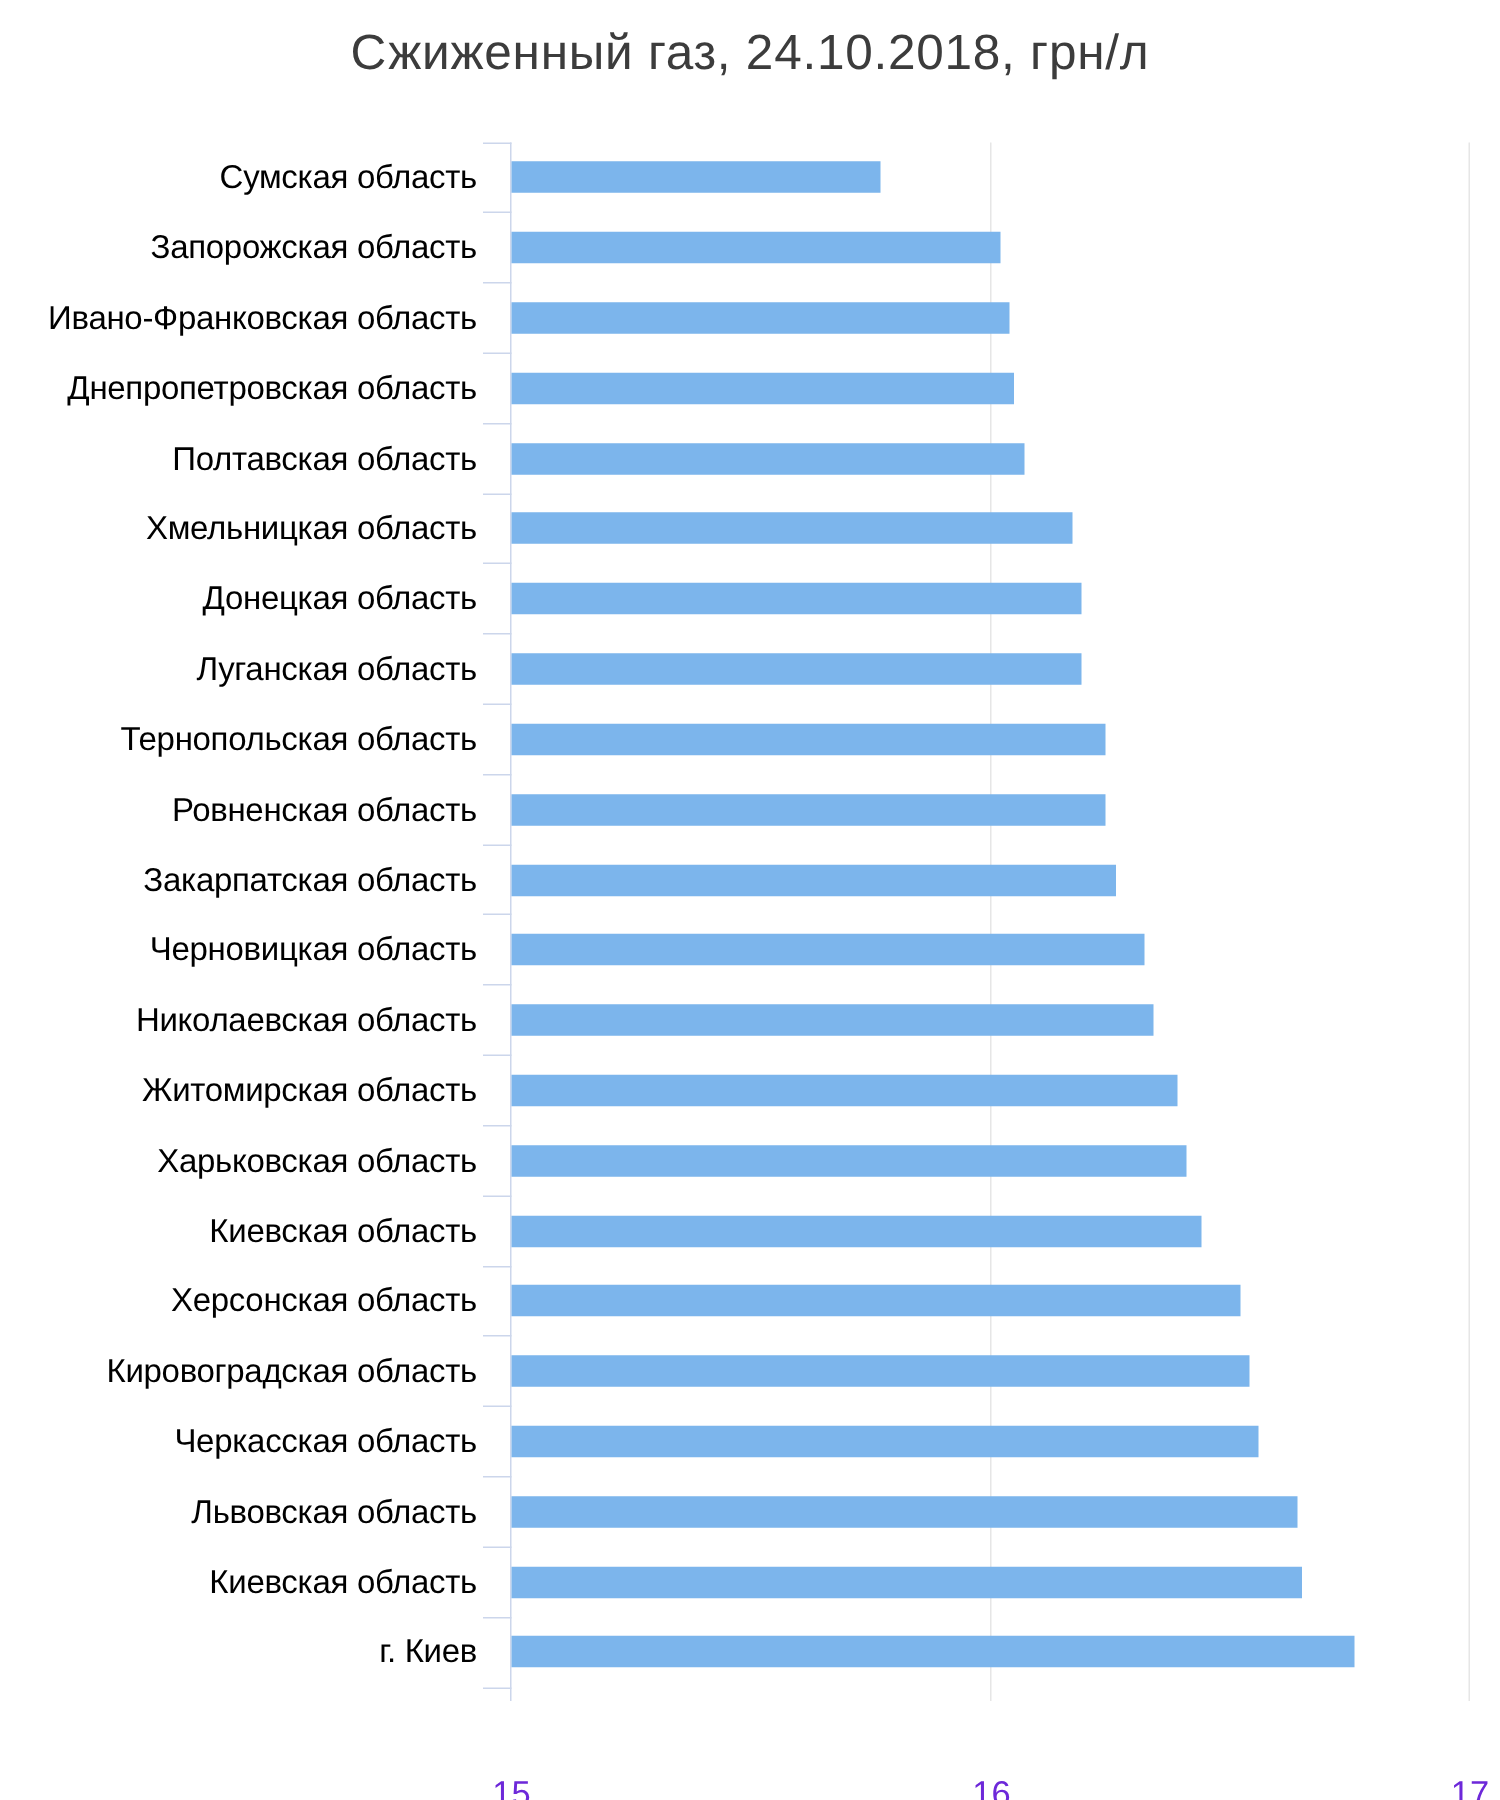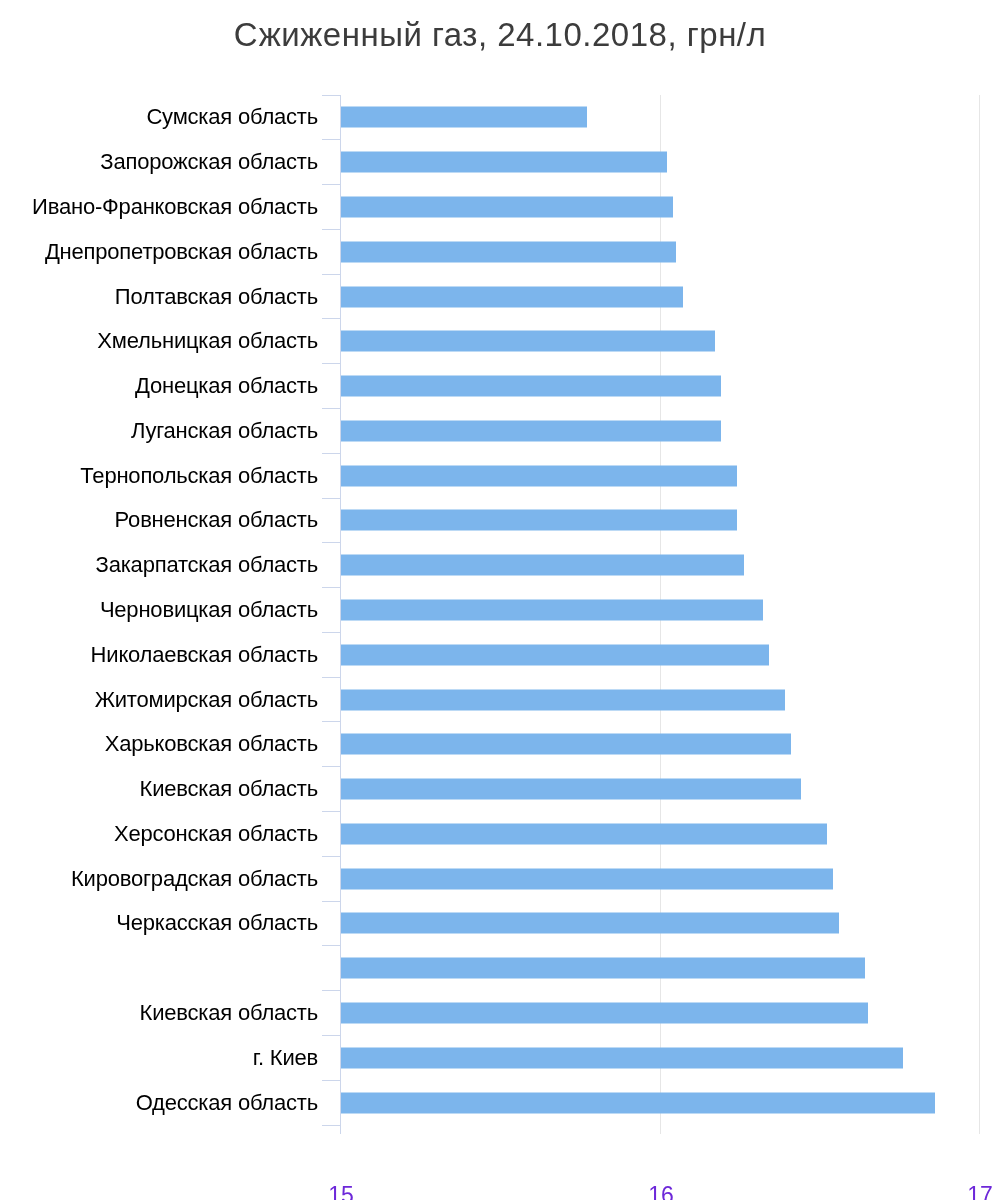"Львовская область" div.cat-label { html: none -> <div>Львовская область</div> }
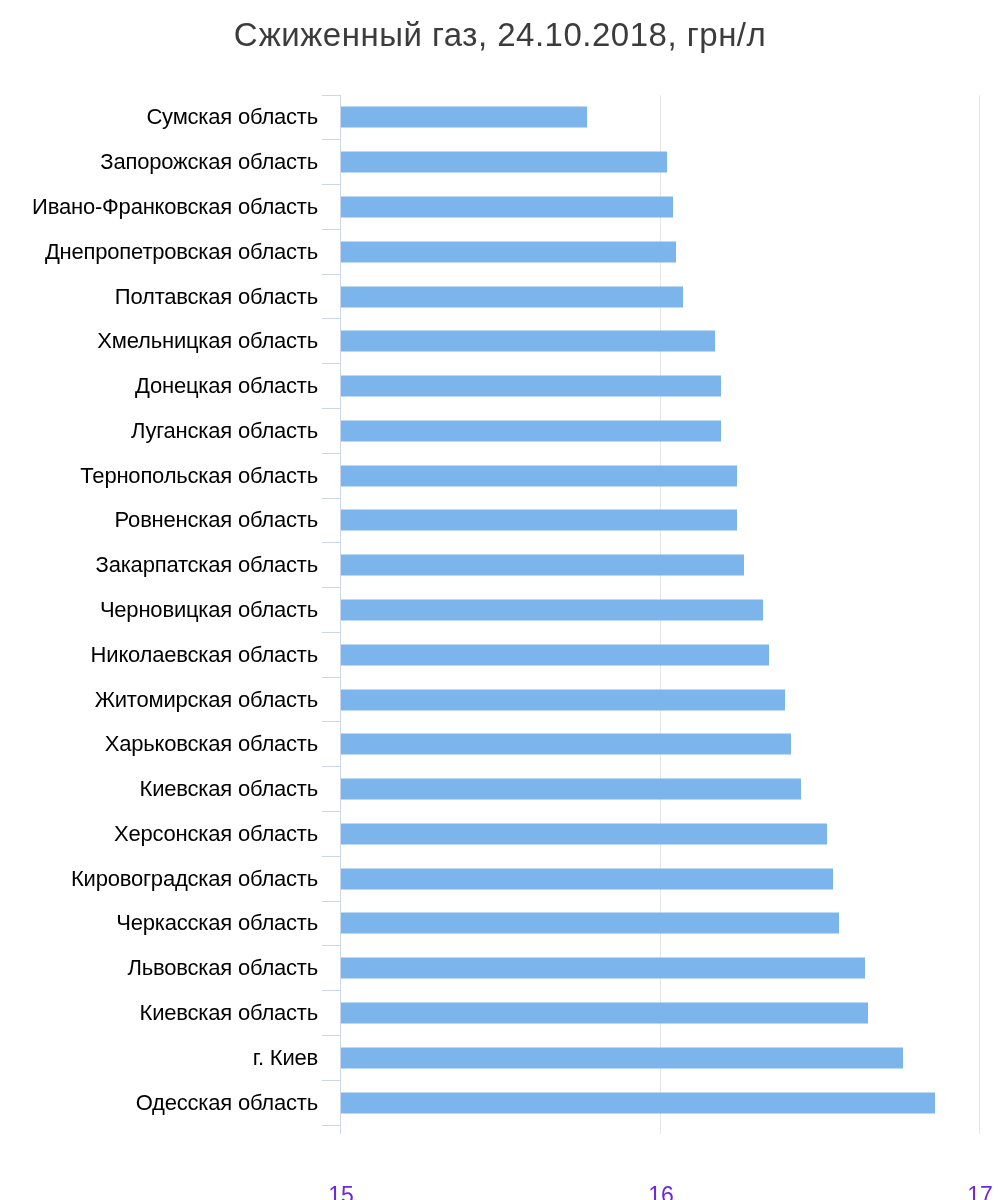"Одесская область" div.row { html: <div> <div>Одесская область</div> <div></div> </div> -> none }
